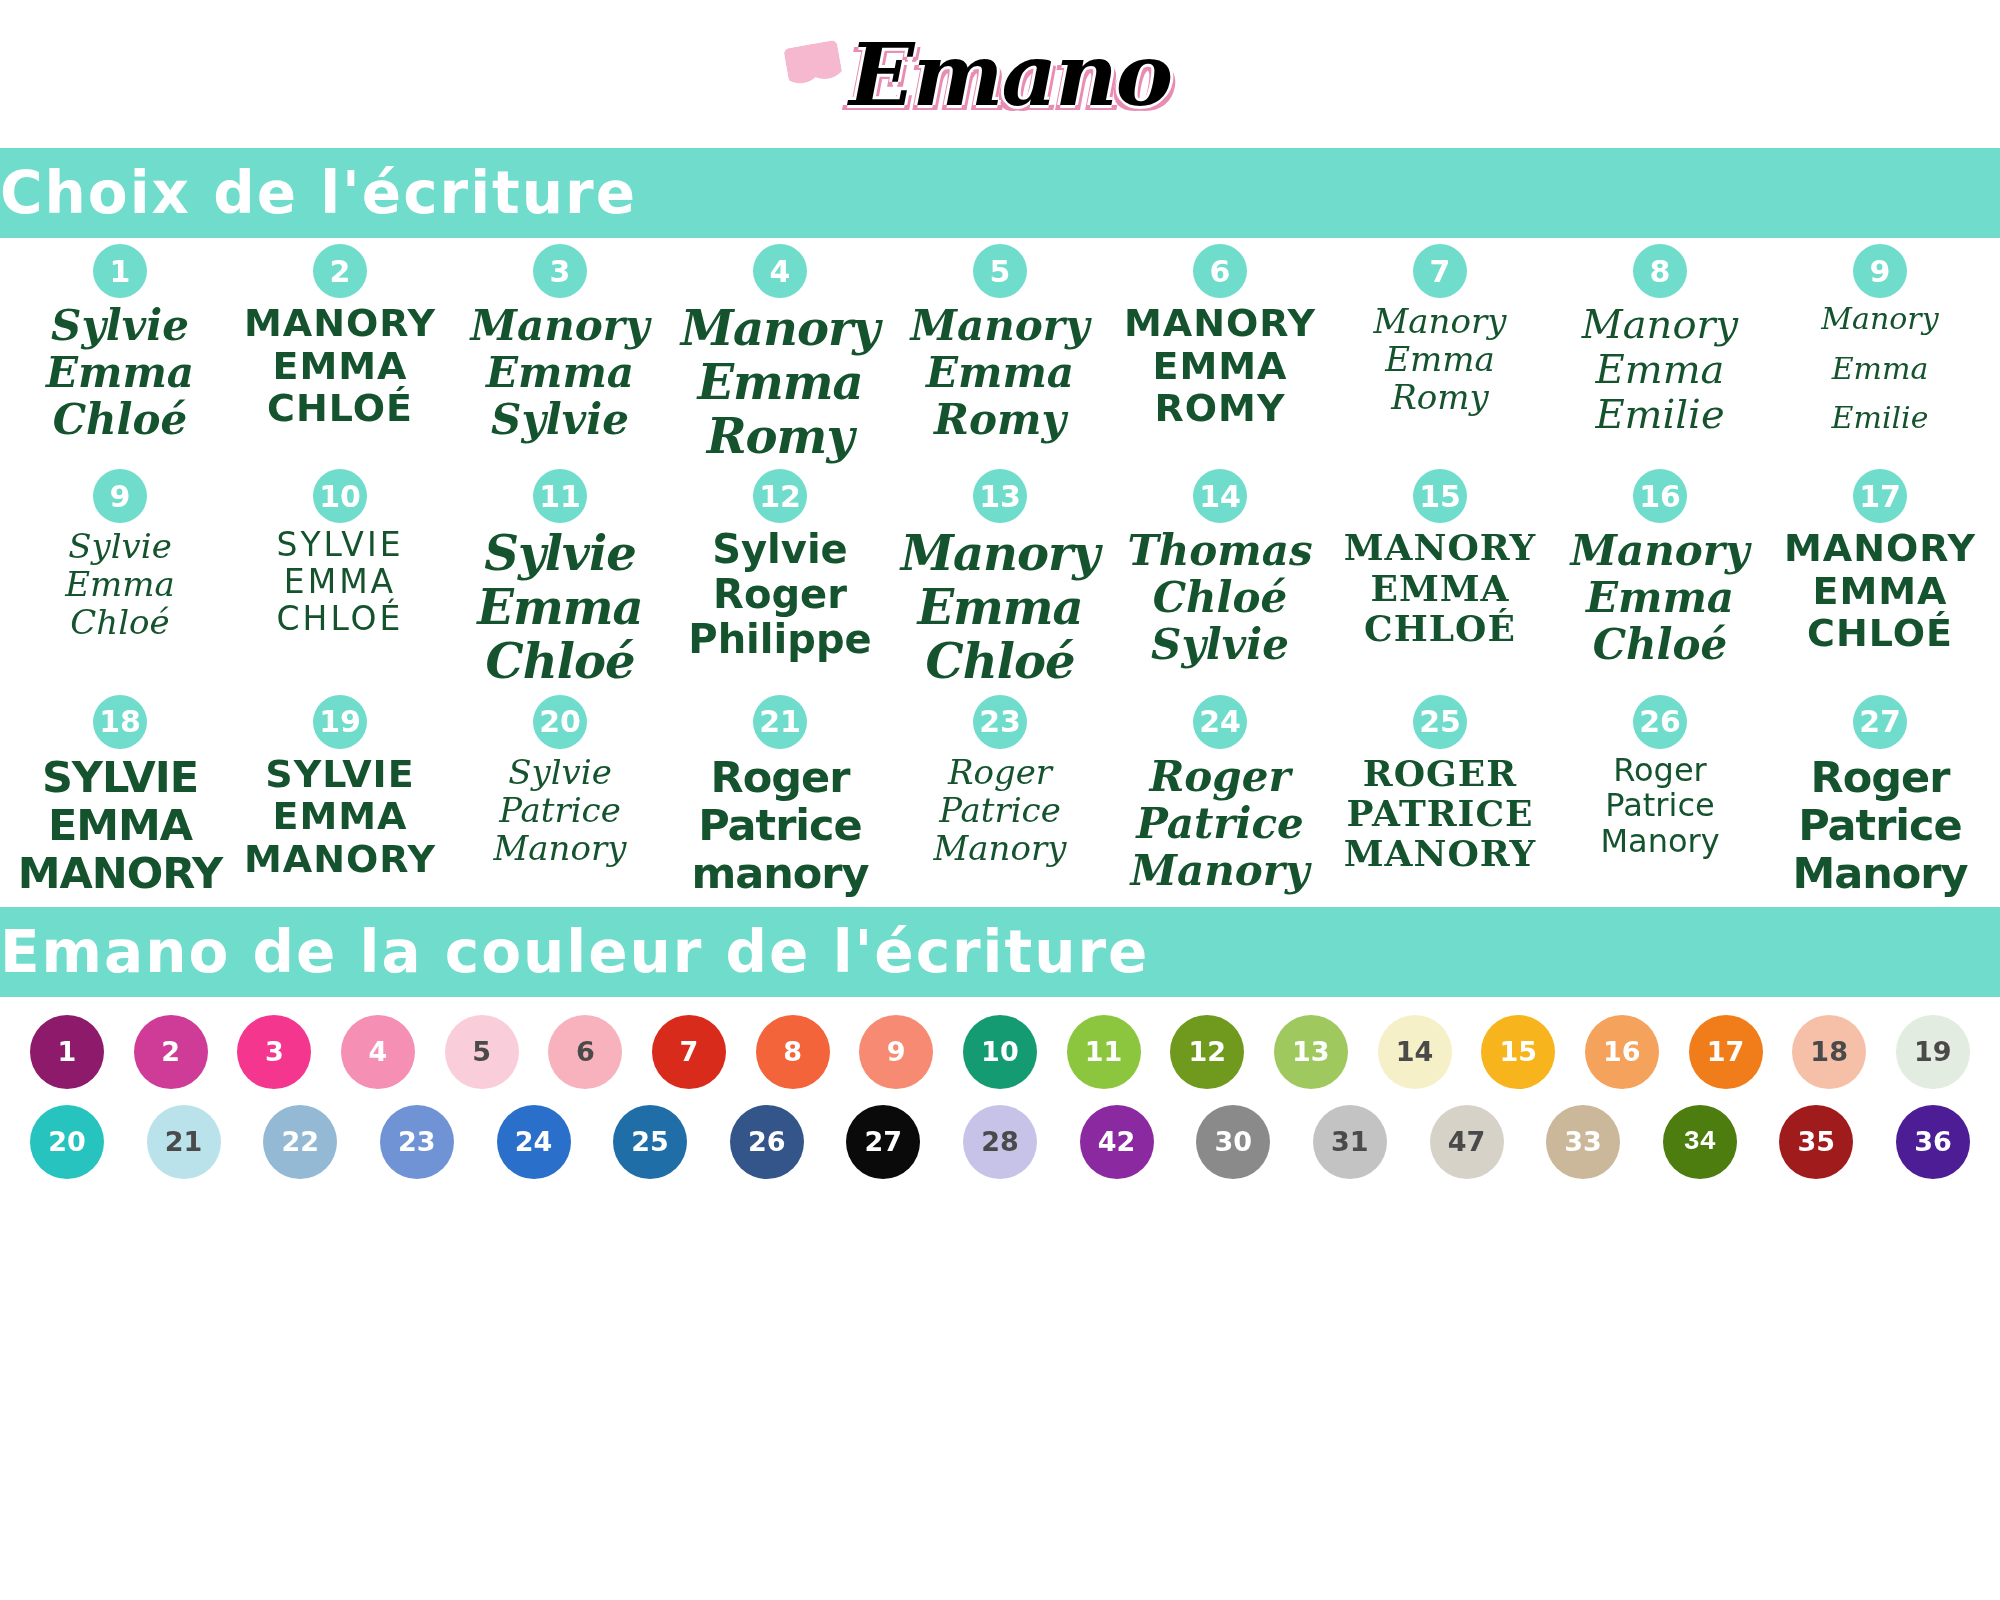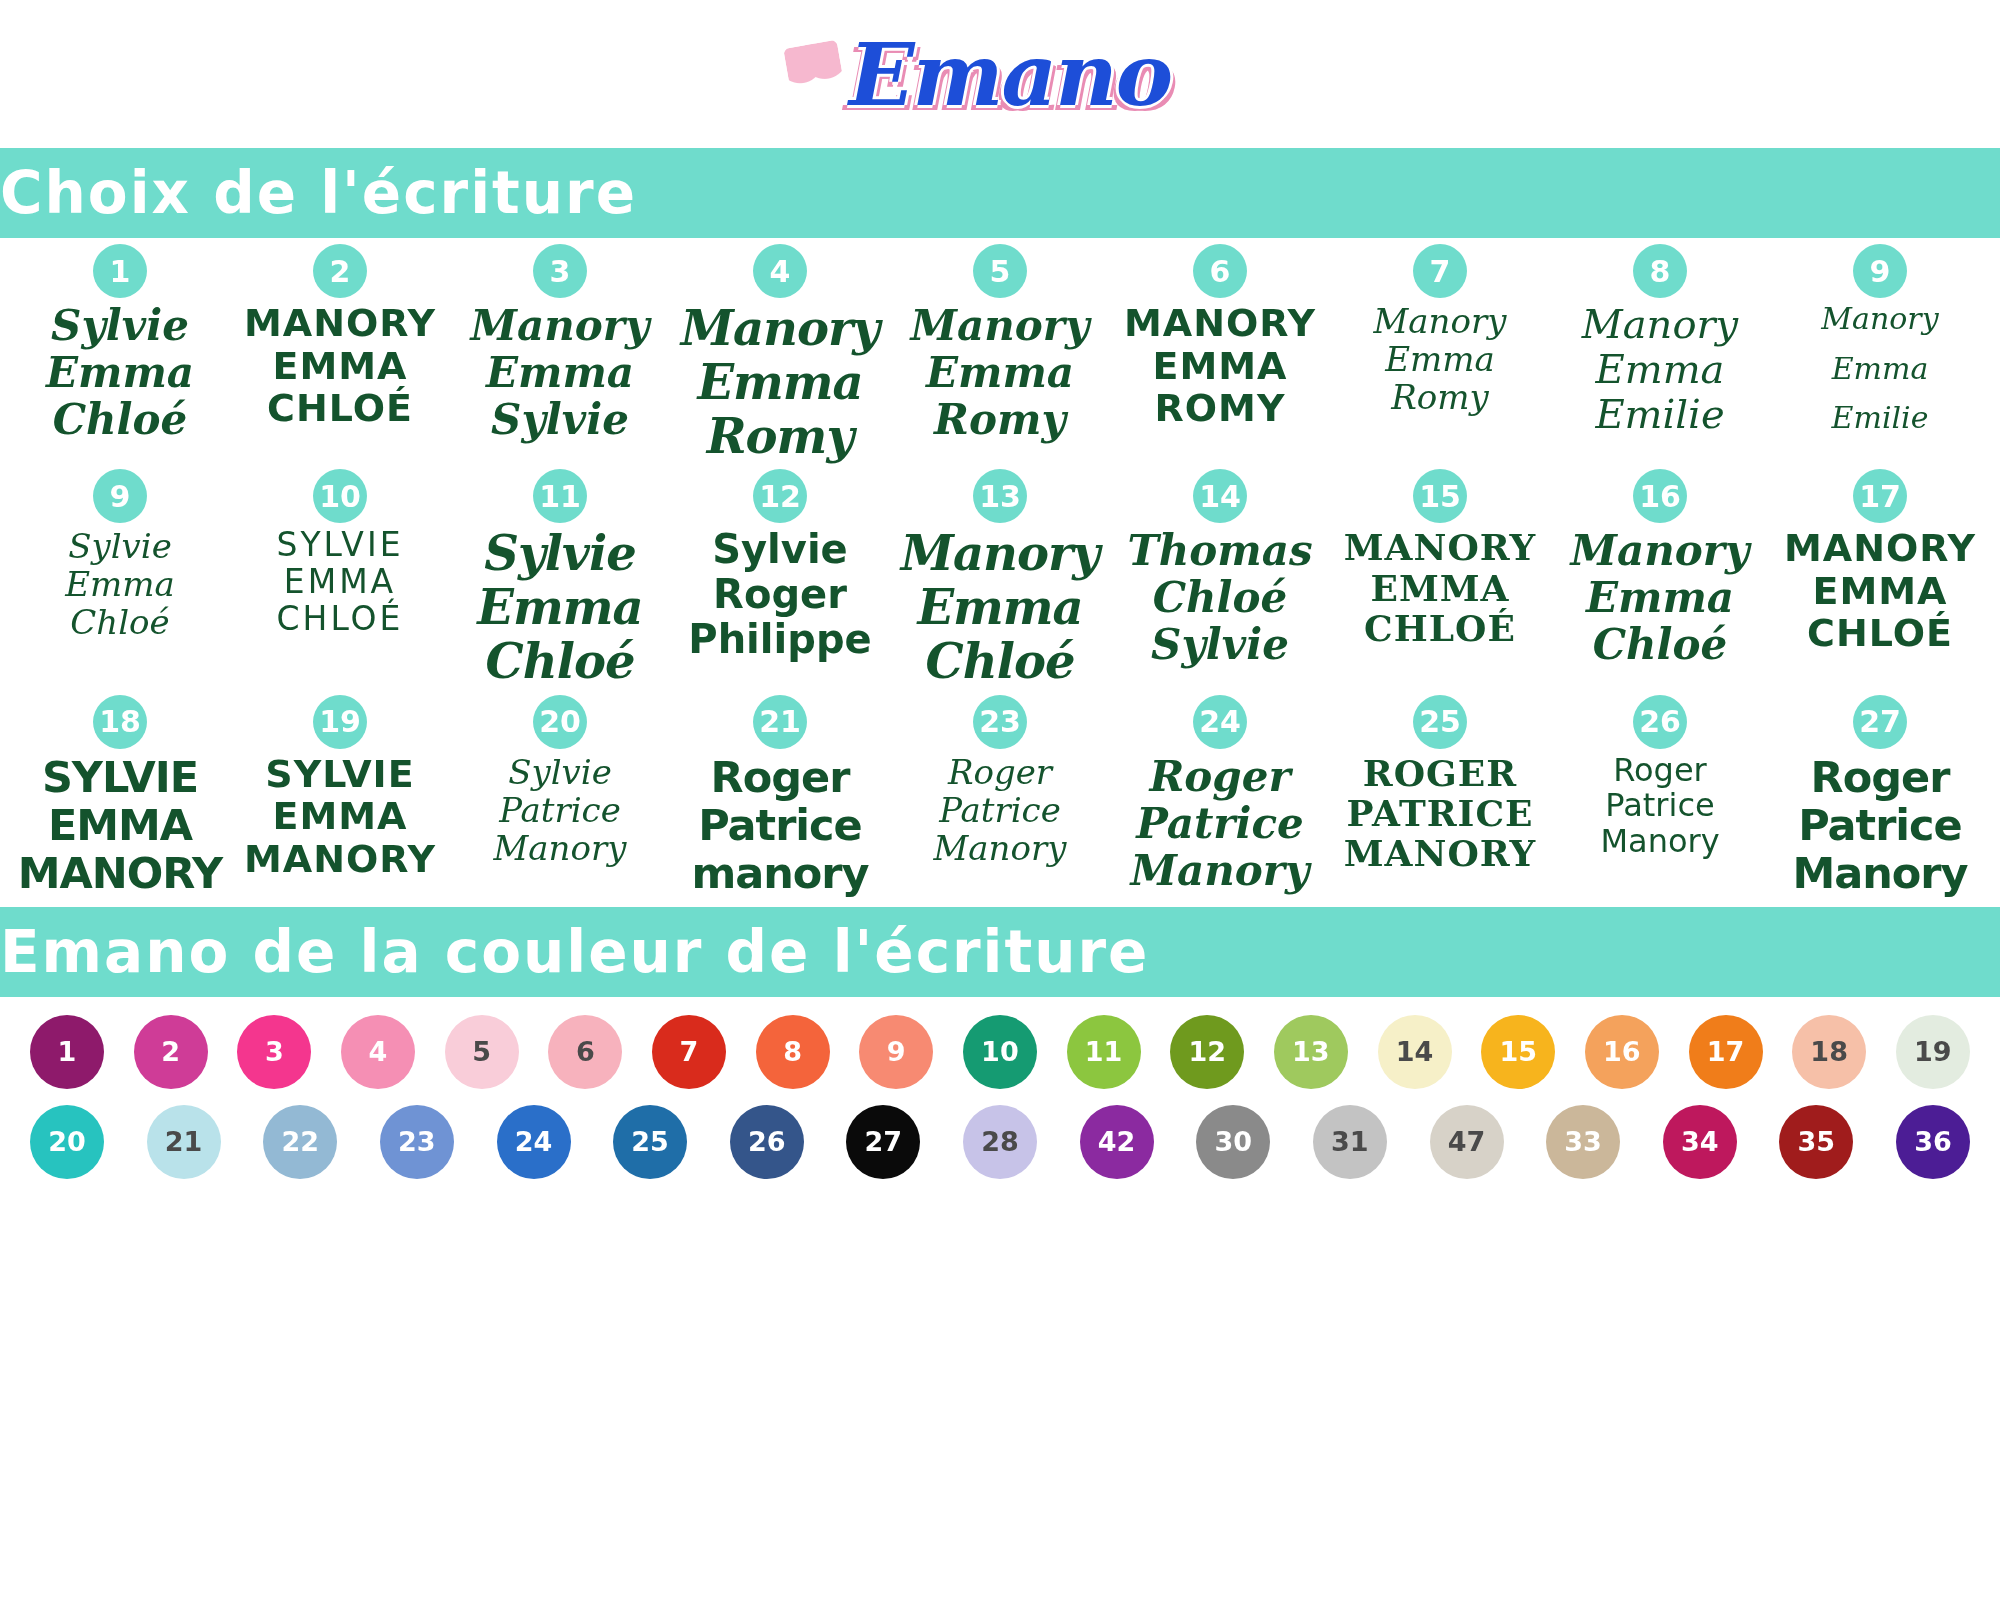"Emano" .logo { color: #1d4ed8 -> #000000 }
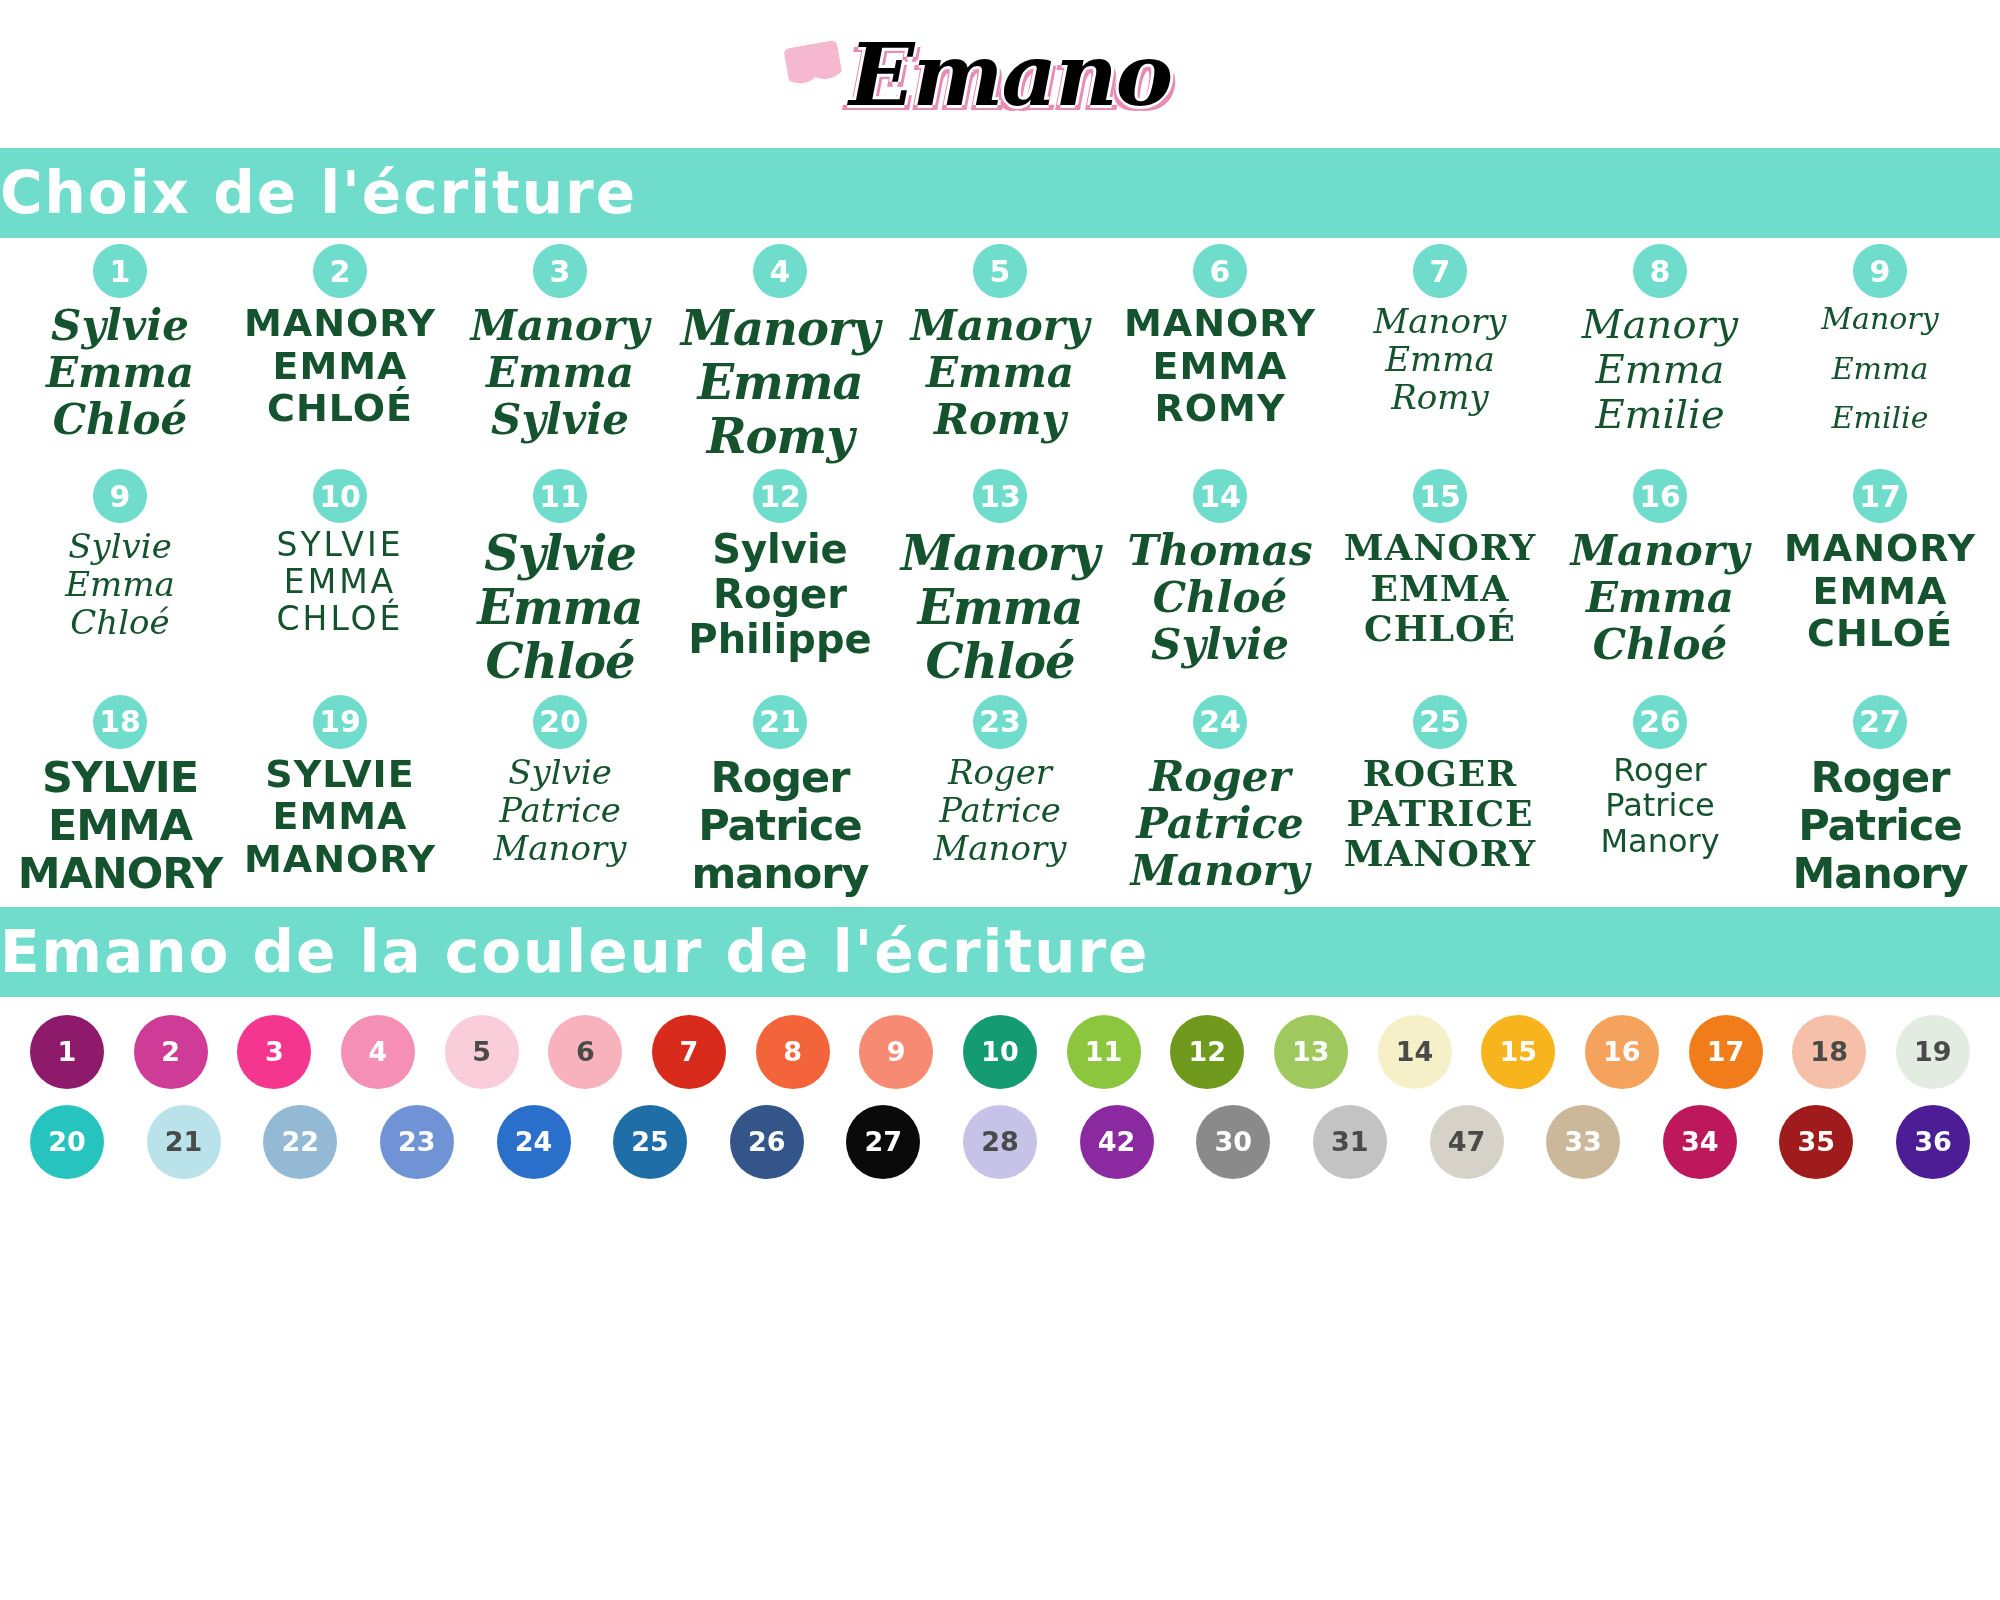"34" div.swatch { background: #be185d -> #4d7c0f; font-family: none -> Liberation Mono, monospace }
